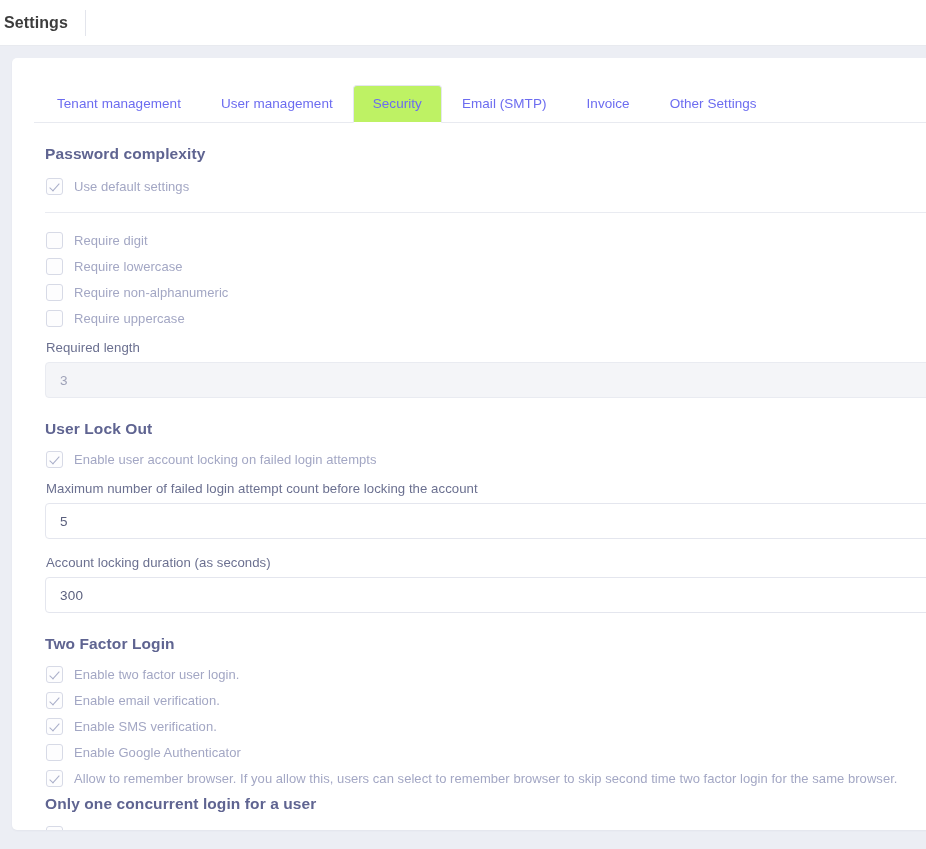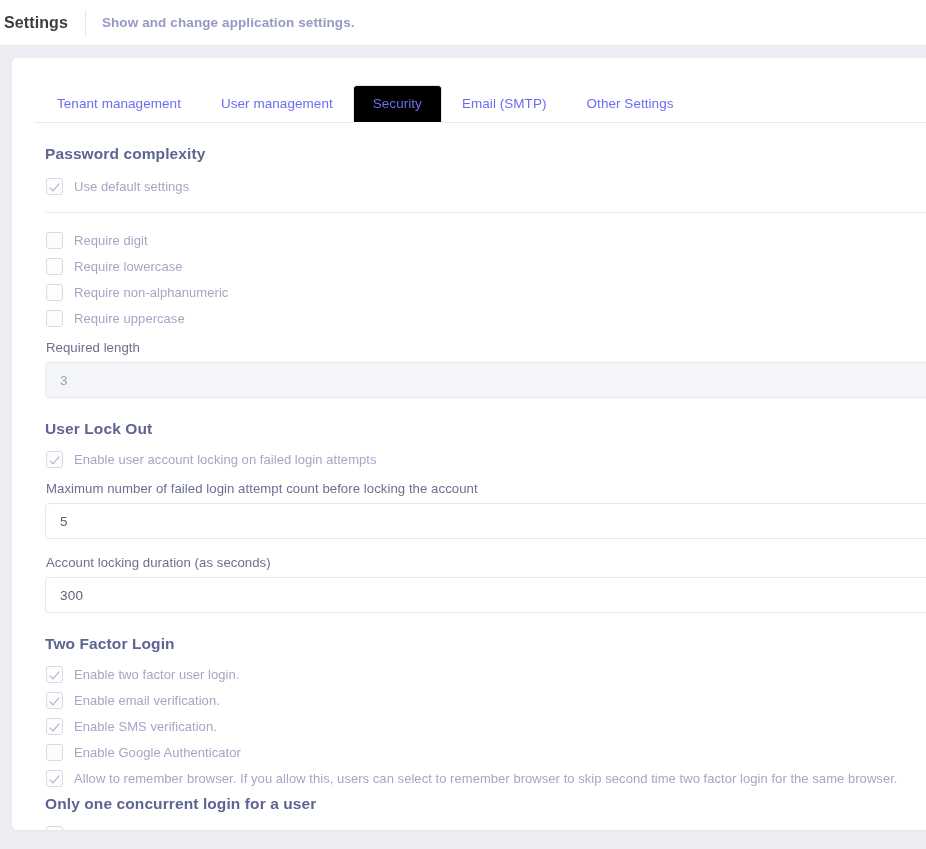"Show and change application settings." div.topbar-subtitle { html: <div>Show and change application settings.</div> -> none }
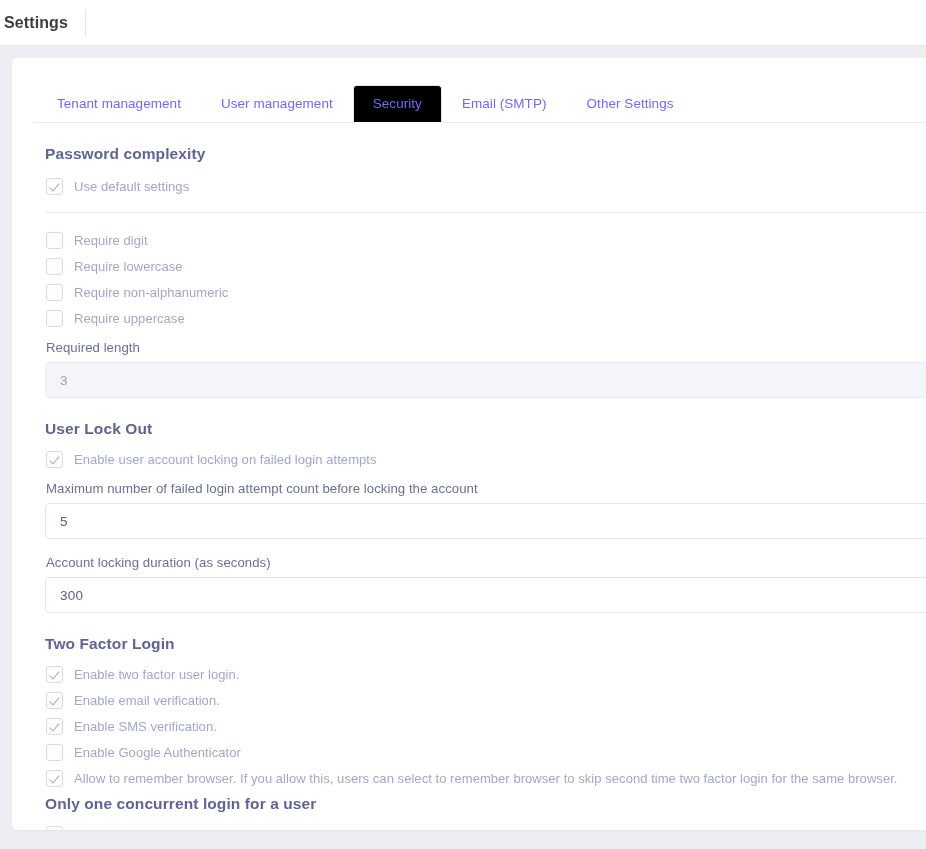"Security" .tab.active { background: #000000 -> #bef264 }
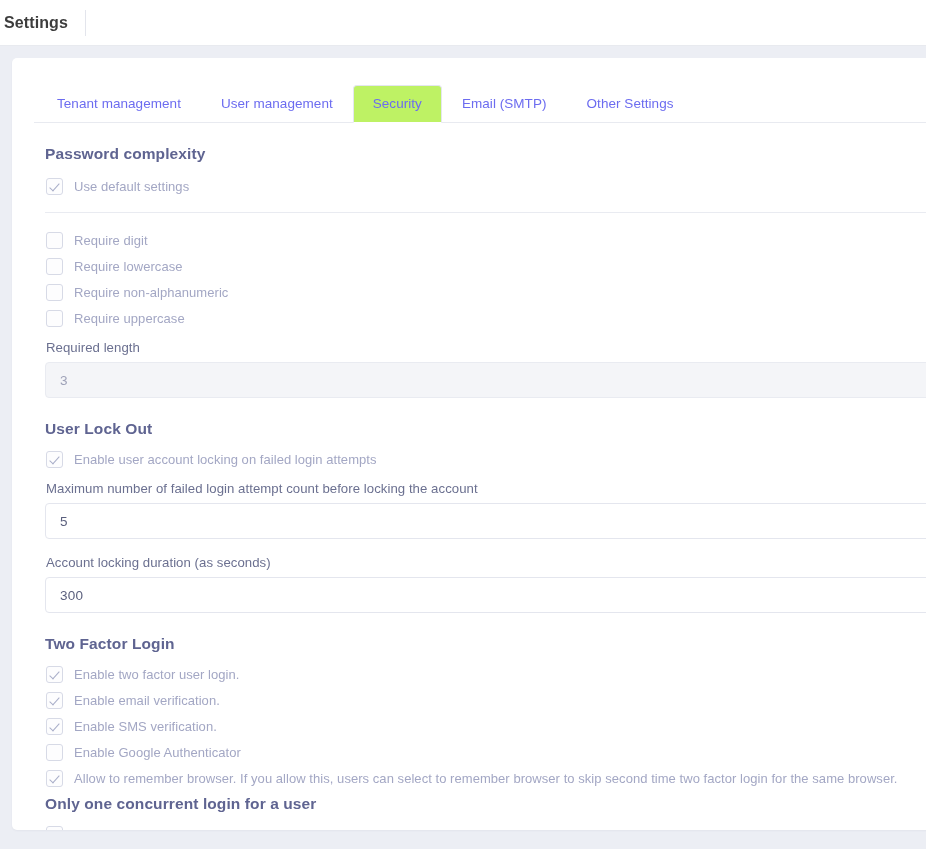"Invoice" div.tab { html: none -> <div>Invoice</div> }
